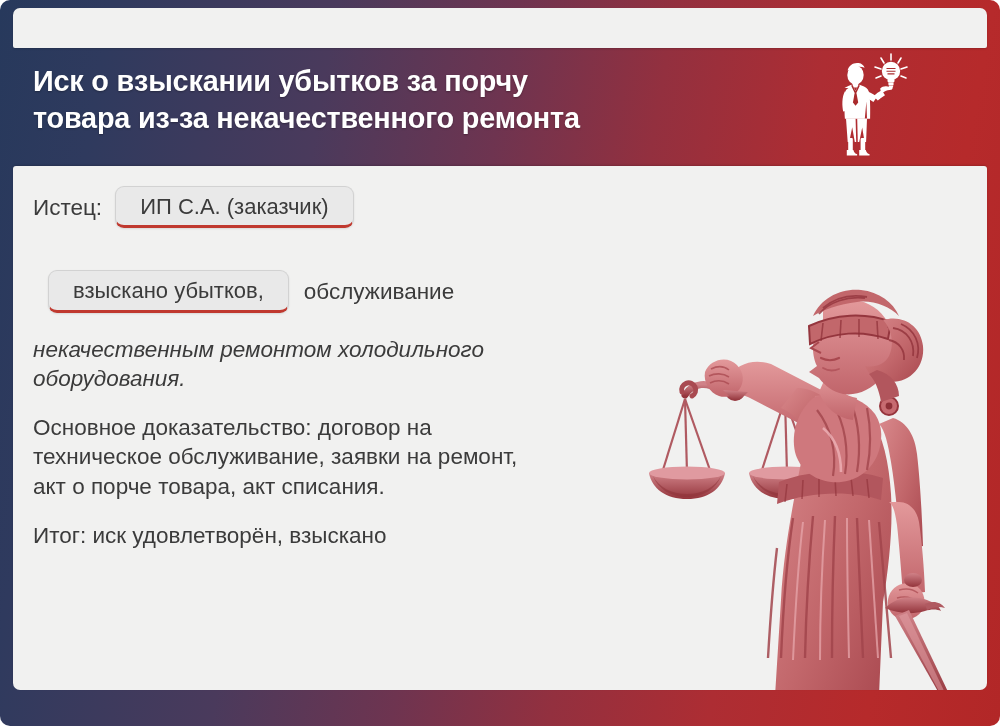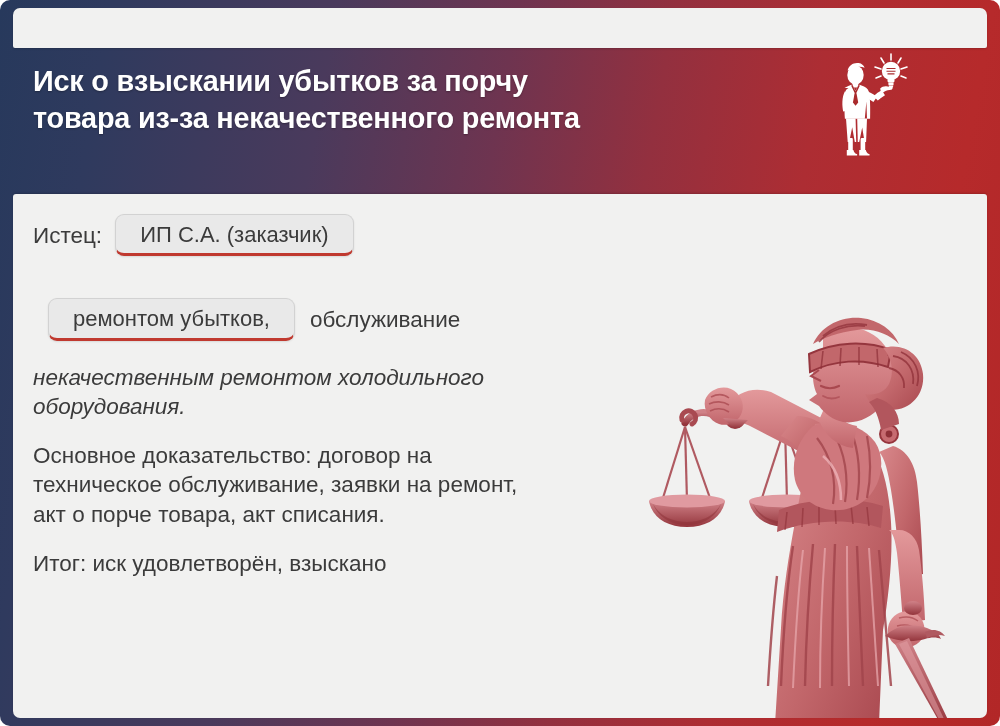"Истец:" #content { margin-top: 28px -> none }
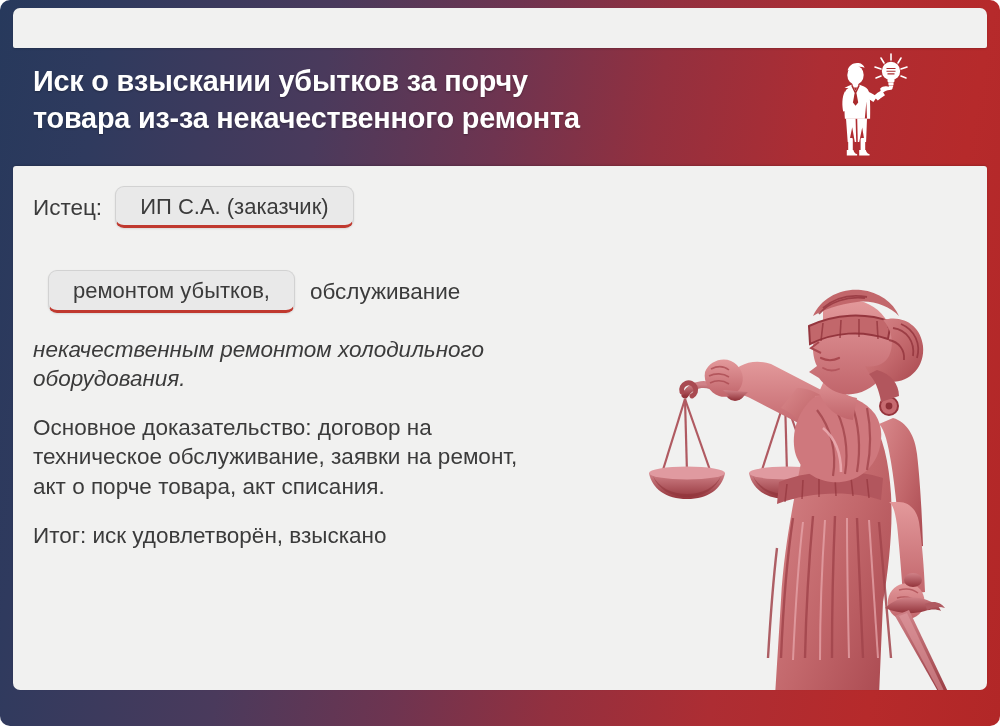"ремонтом убытков," span.pill { text: ремонтом -> взыскано }
